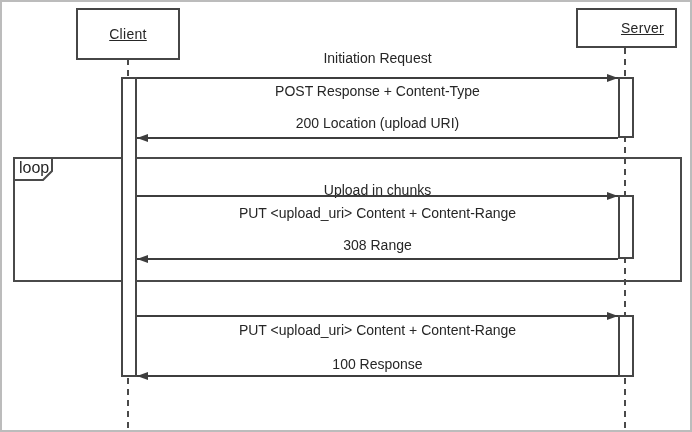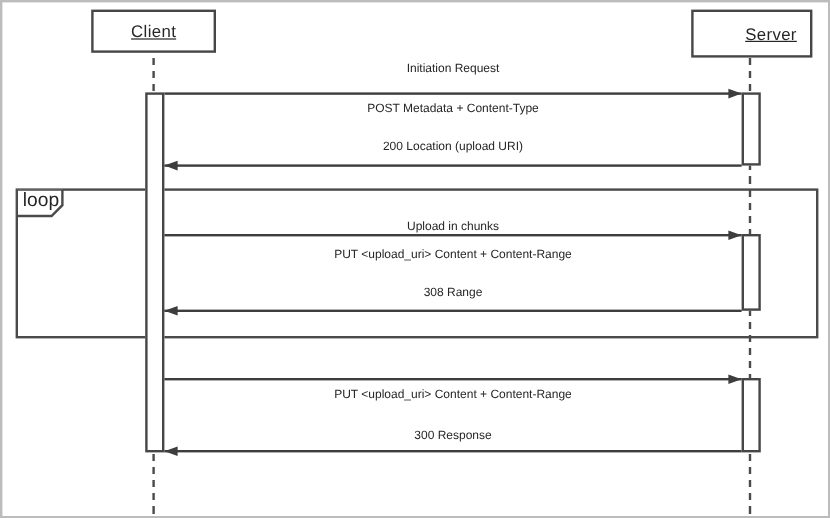"Client" div.abs { height: 36px -> 52px }
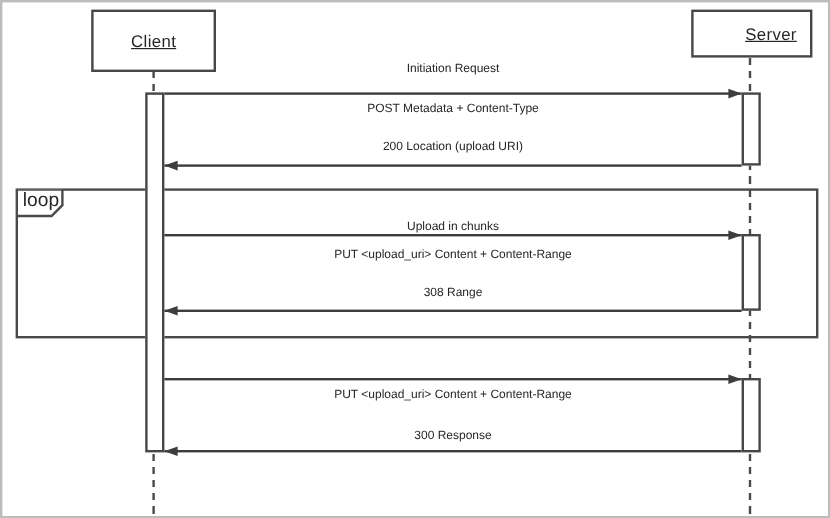"Initiation Request" .msg-text { font-size: 10px -> 14px }
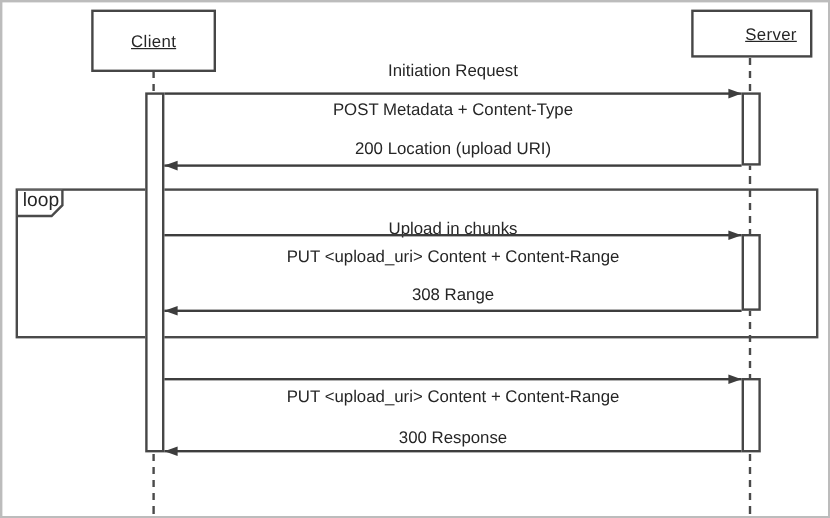"POST Metadata + Content-Type" div.abs { text: Metadata -> Response }
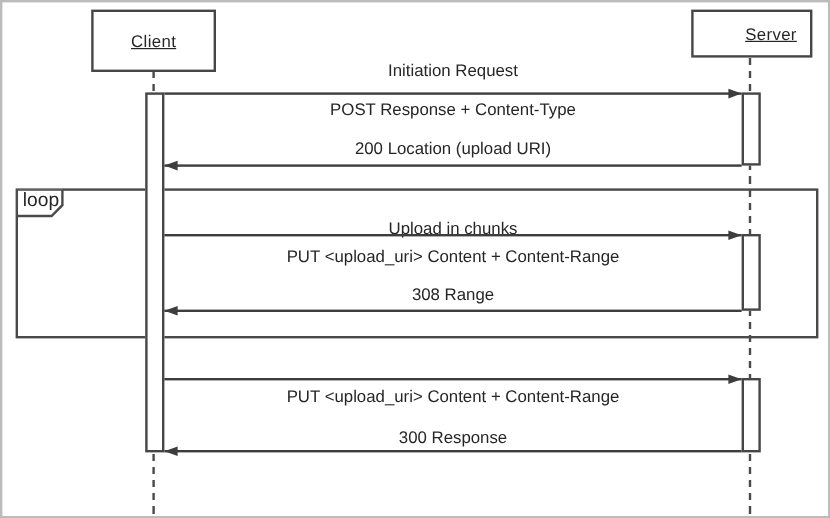"300 Response" div.abs { text: 300 -> 100 }
